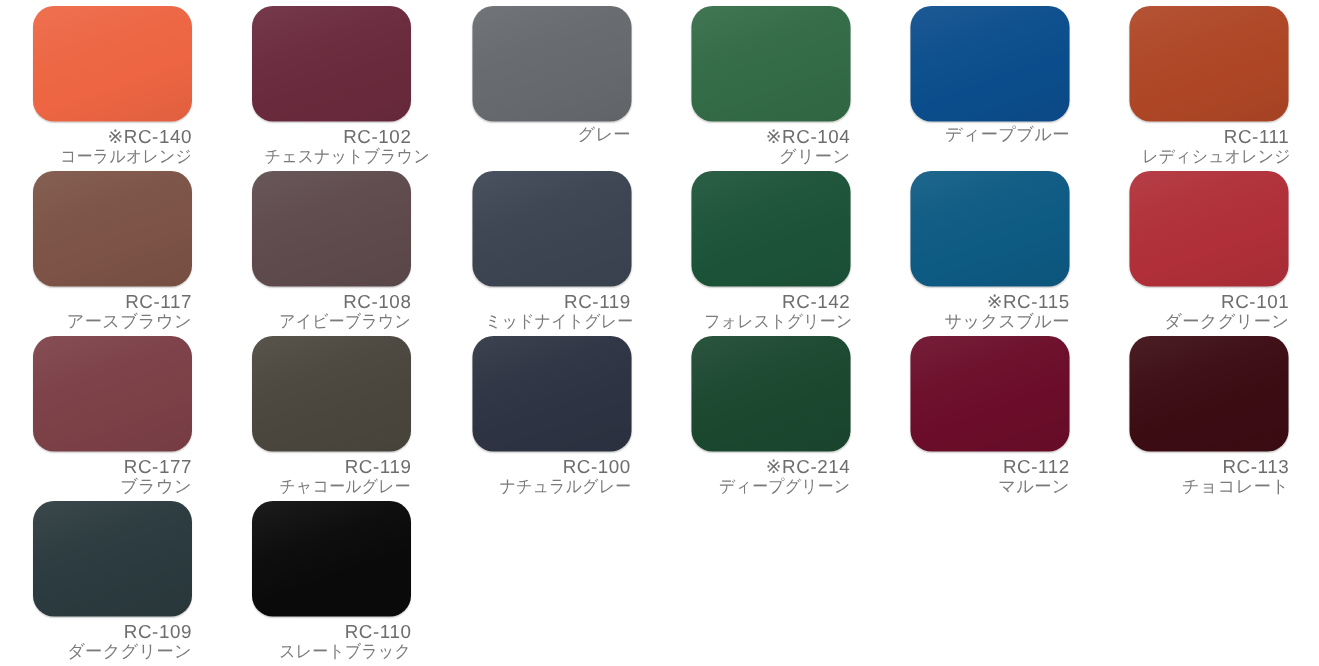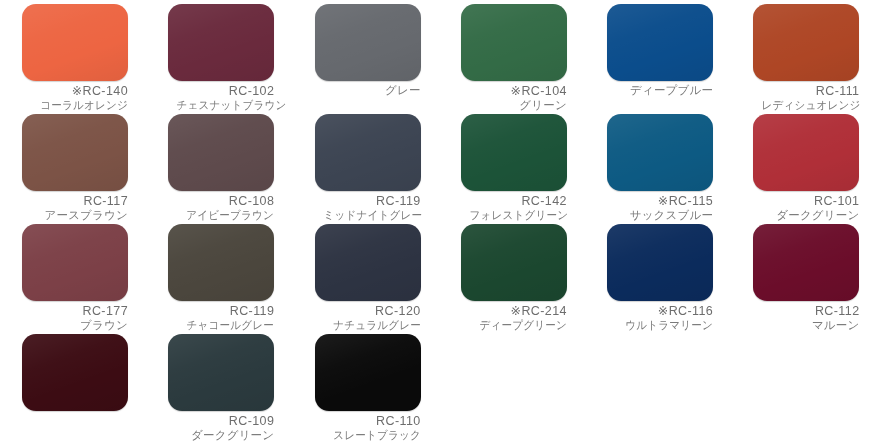"RC-120" span.swatch-code { text: RC-120 -> RC-100 }
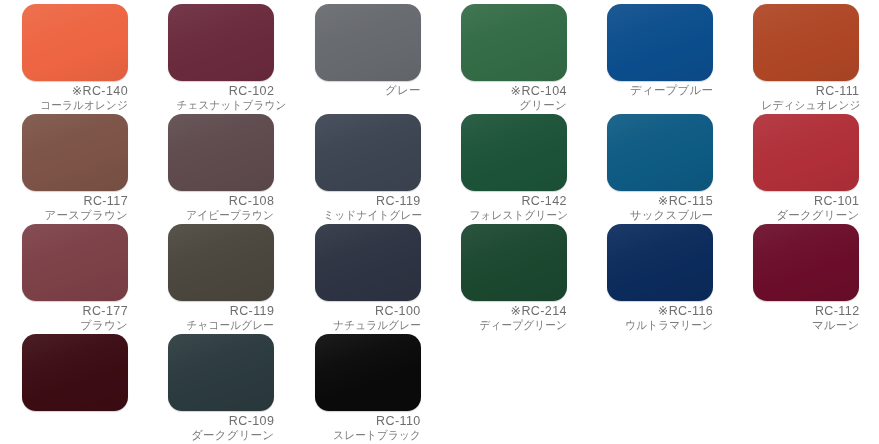"※RC-116" div.swatch-cell { html: <div> <div></div> <div> <span>※RC-116</span> <span>ウルトラマリーン</span> </div> </div> -> none }
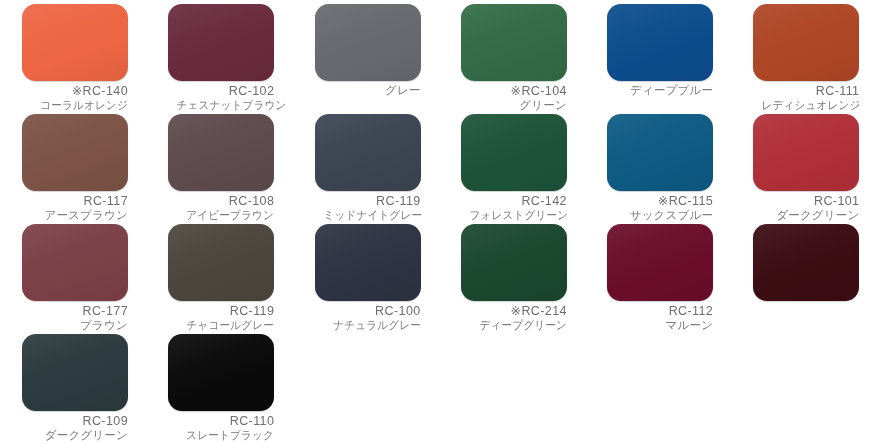"RC-113" div.swatch-caption { html: none -> <div> <span>RC-113</span> <span>チョコレート</span> </div> }
